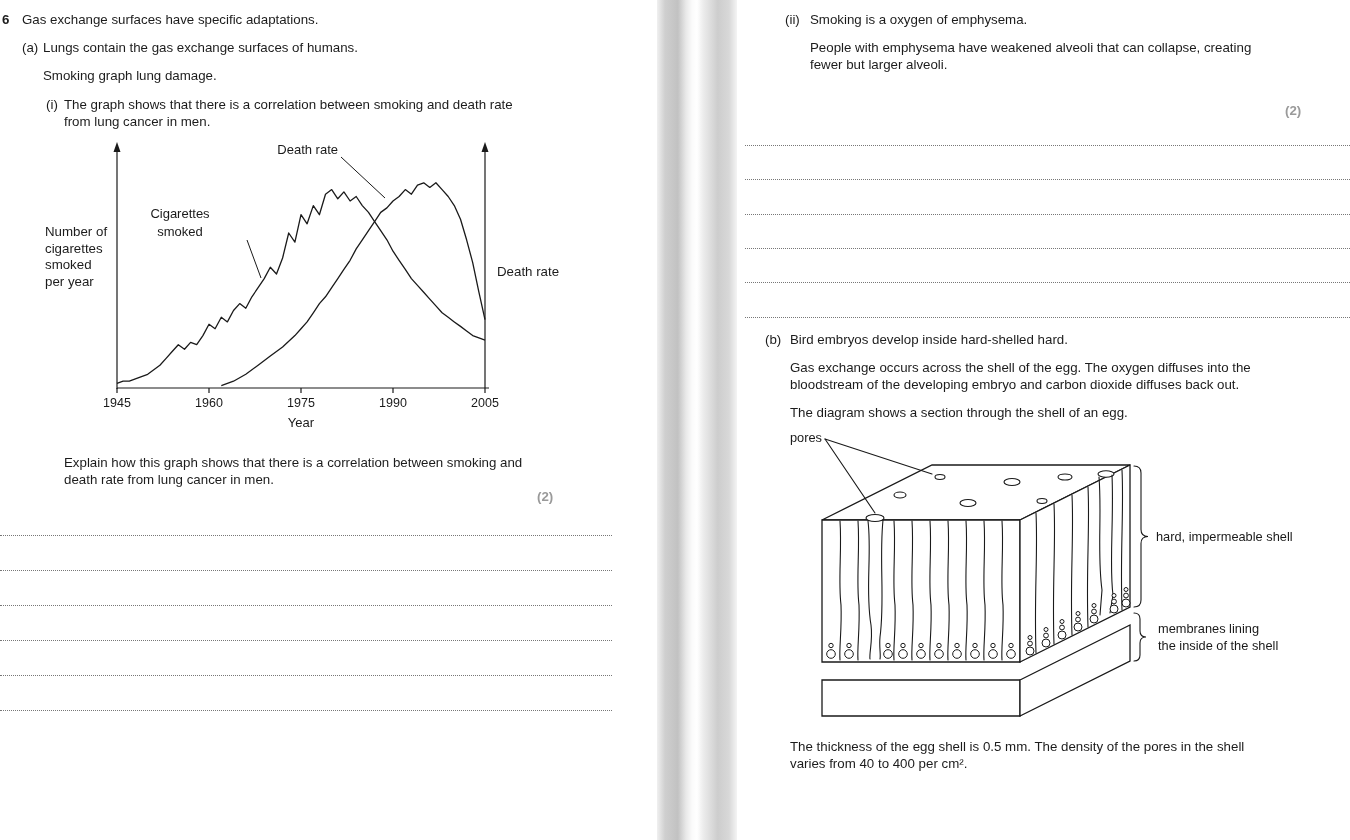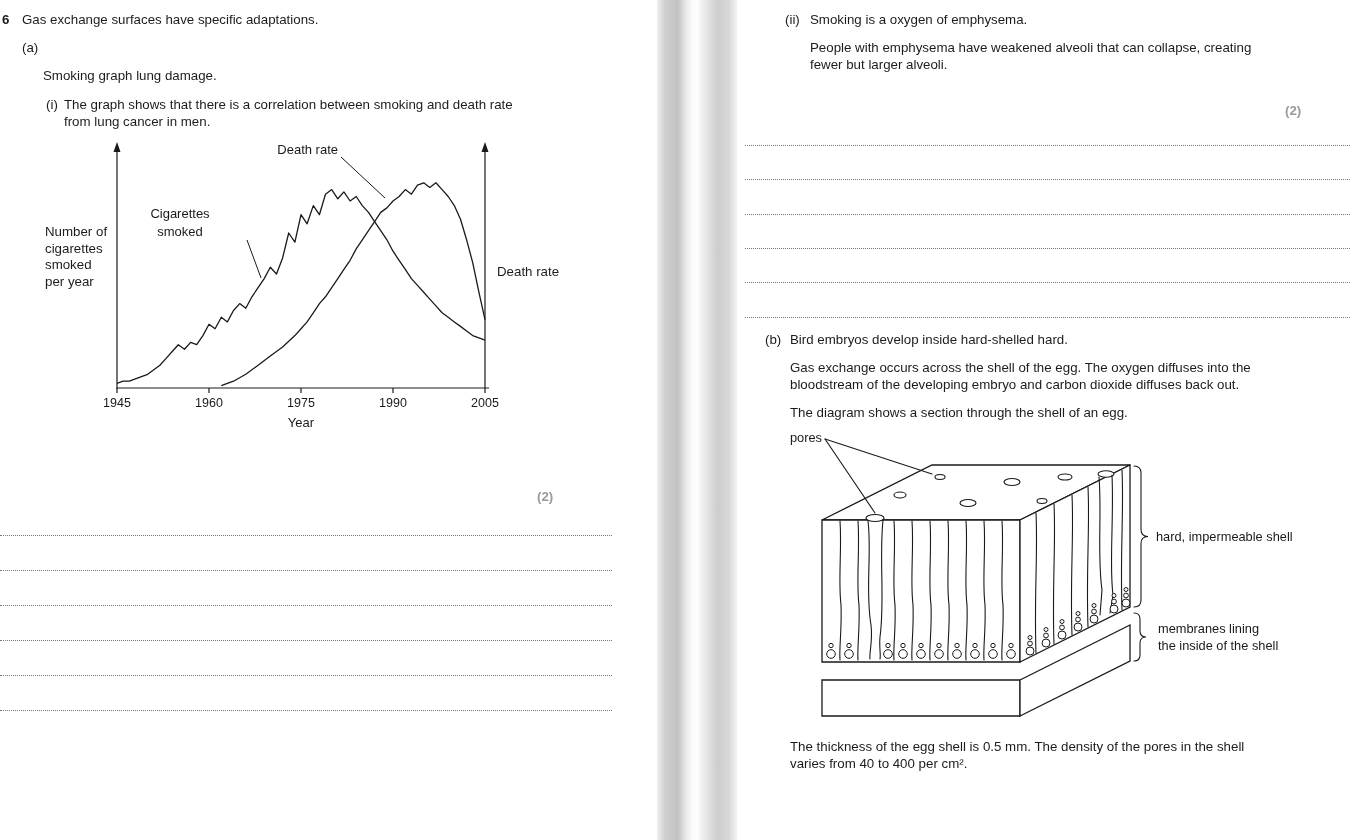"Lungs contain the gas exchange" div.t { html: none -> <div>Lungs contain the gas exchange surfaces of humans.</div> }
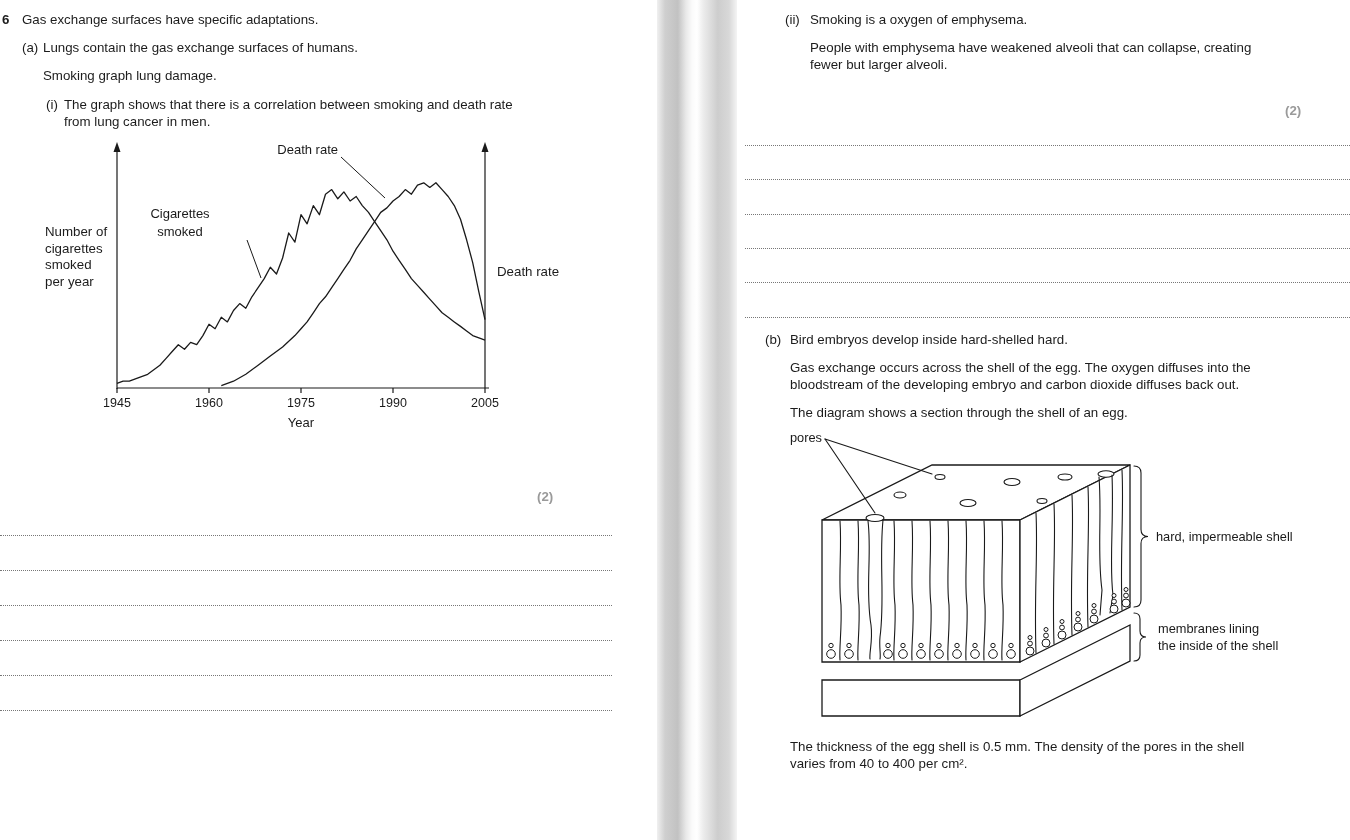"Explain how this graph shows" div.t { html: none -> <div>Explain how this graph shows that there is a correlation between smoking and death rate from lung cancer in men.</div> }
